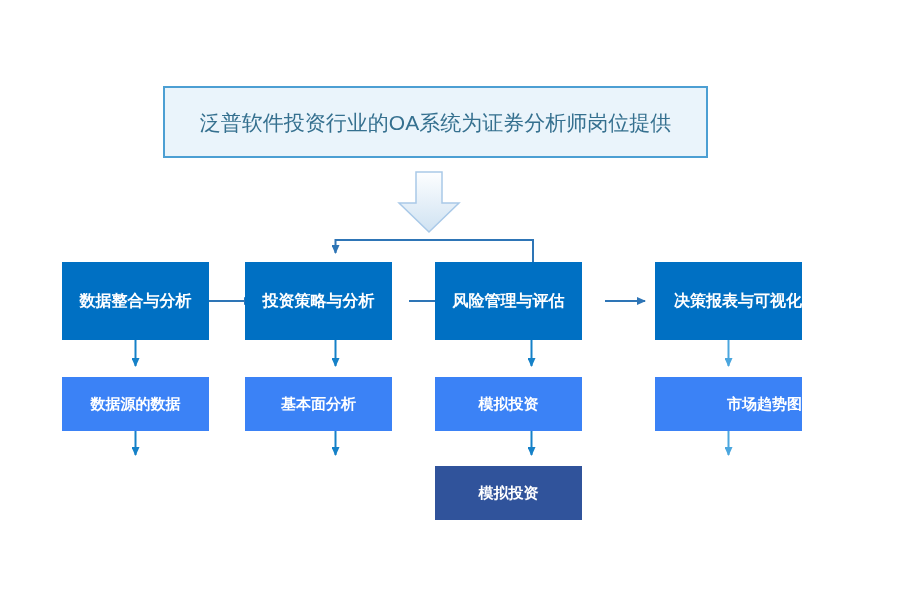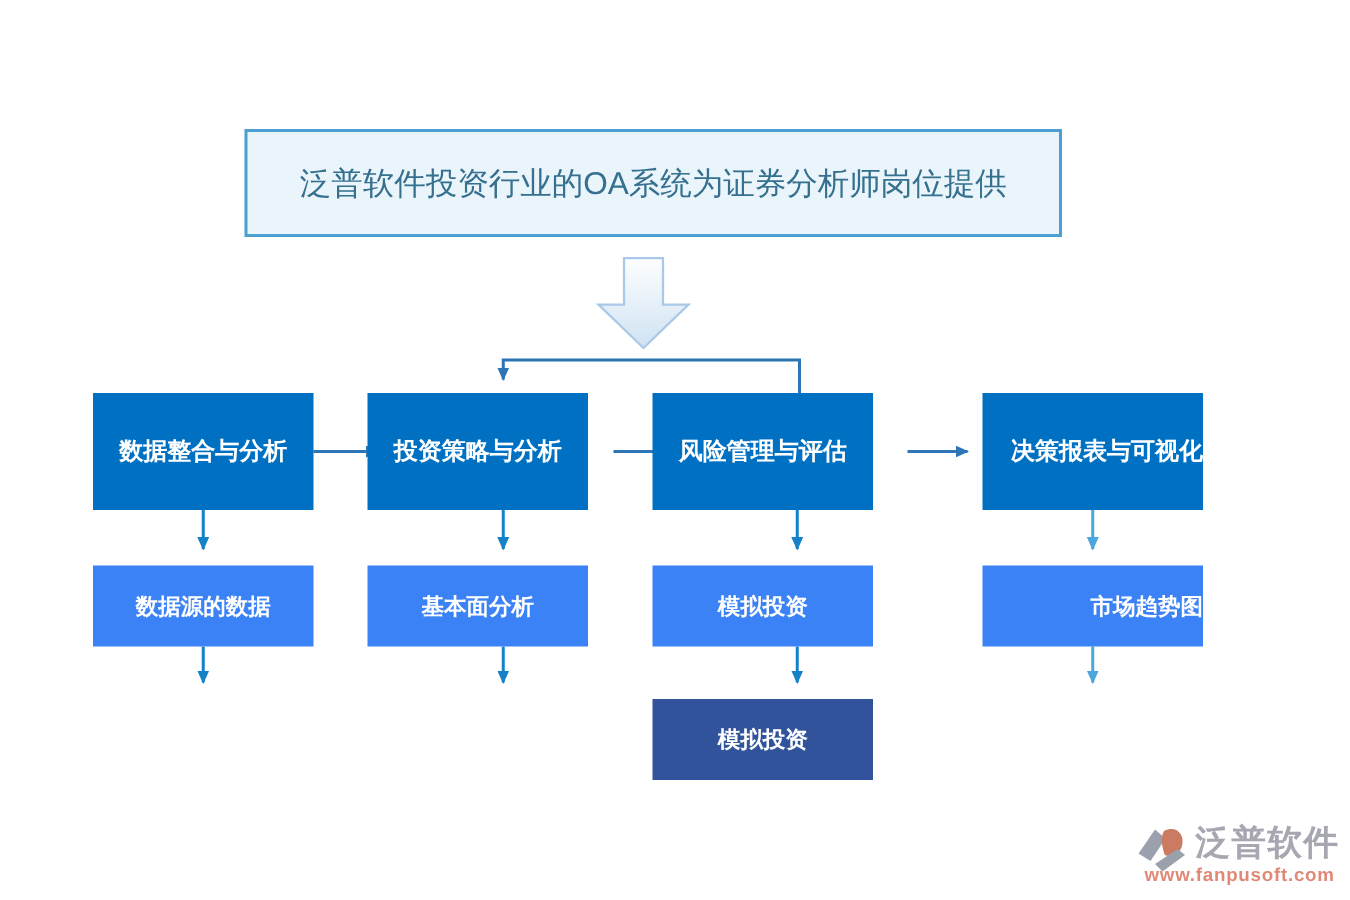"泛普软件" div.watermark { html: <div> <svg> <path></path> <path></path> <path></path> </svg> <div>泛普软件</div> <div>www.fanpusoft.com</div> </div> -> none }
